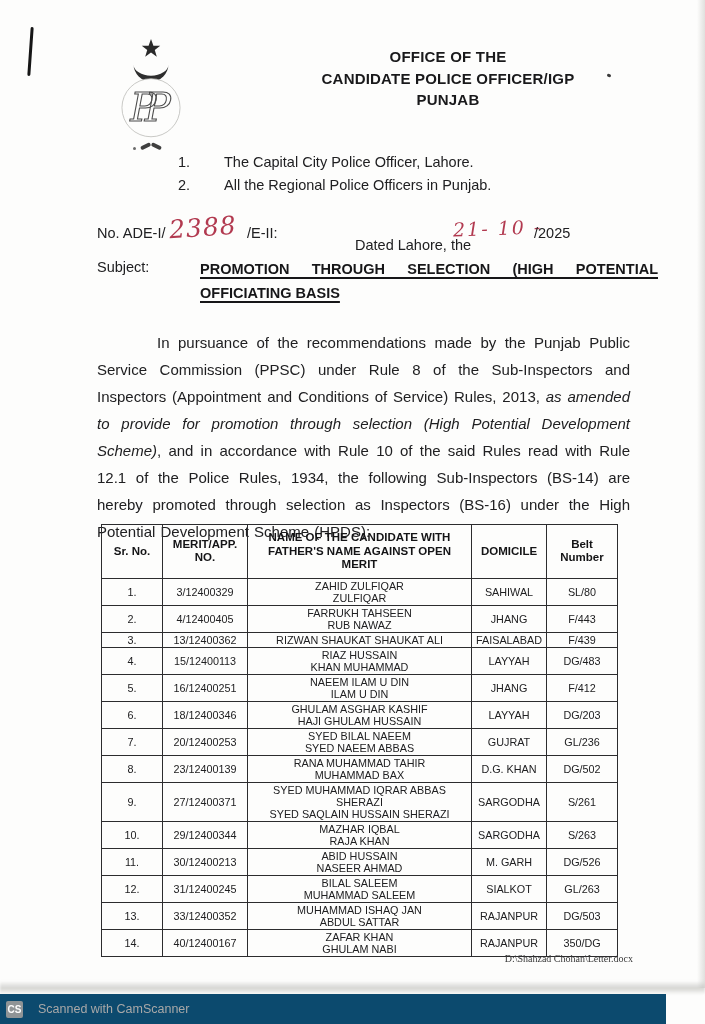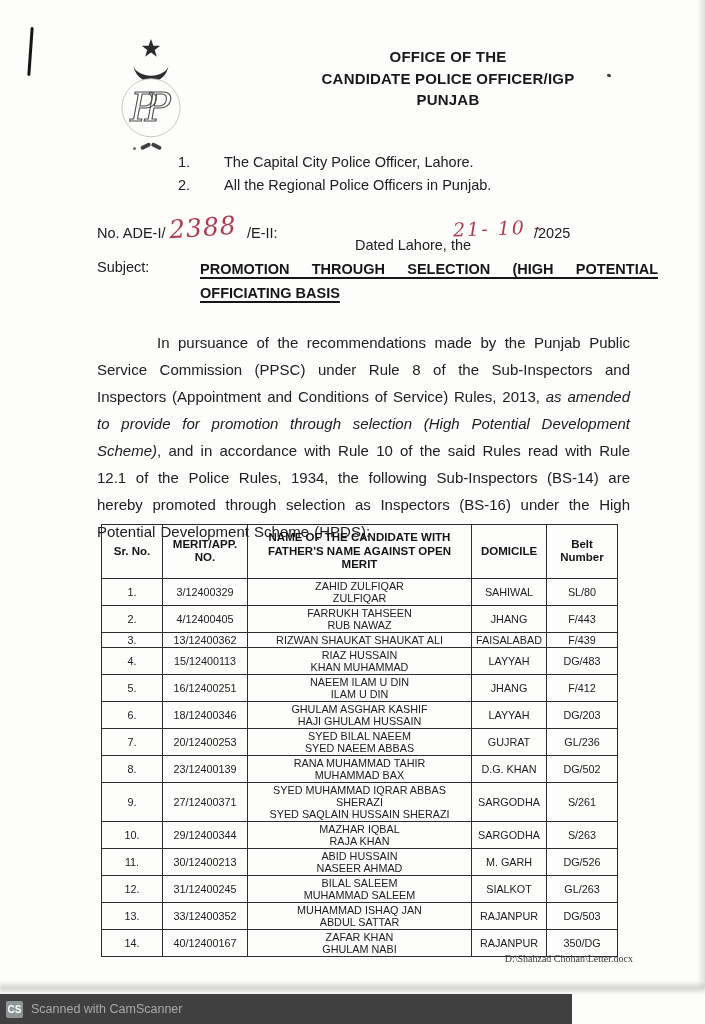"CS" .camscanner { background: #404040 -> #0c4a6e; width: 572px -> 666px }
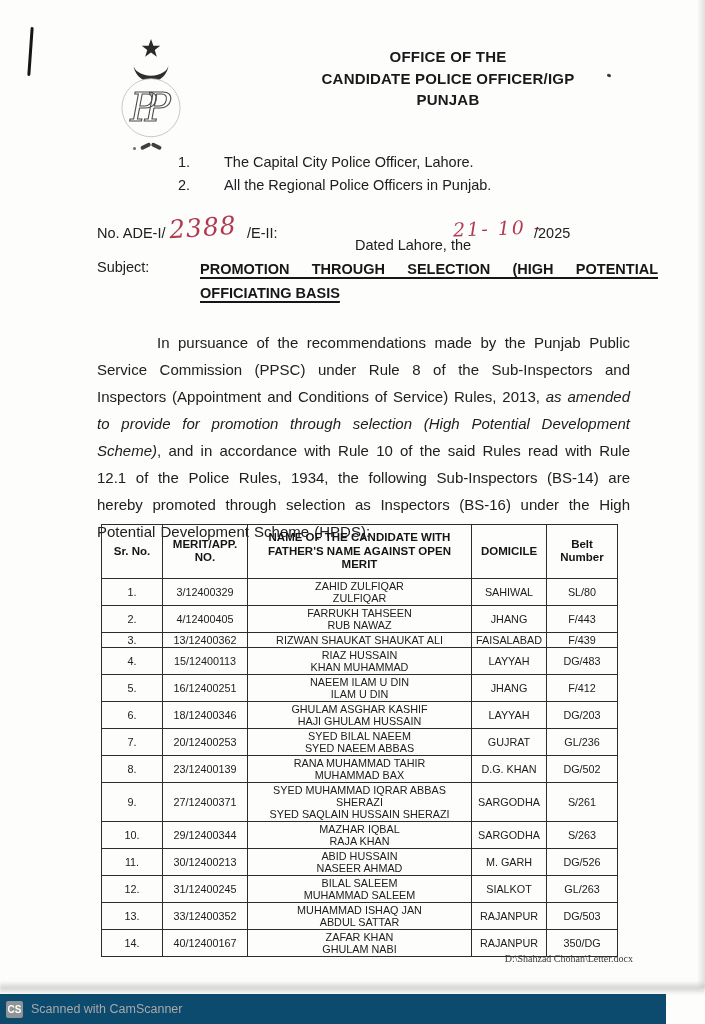"Scanned with CamScanner" .cs-text { margin-left: 8px -> 15px }
